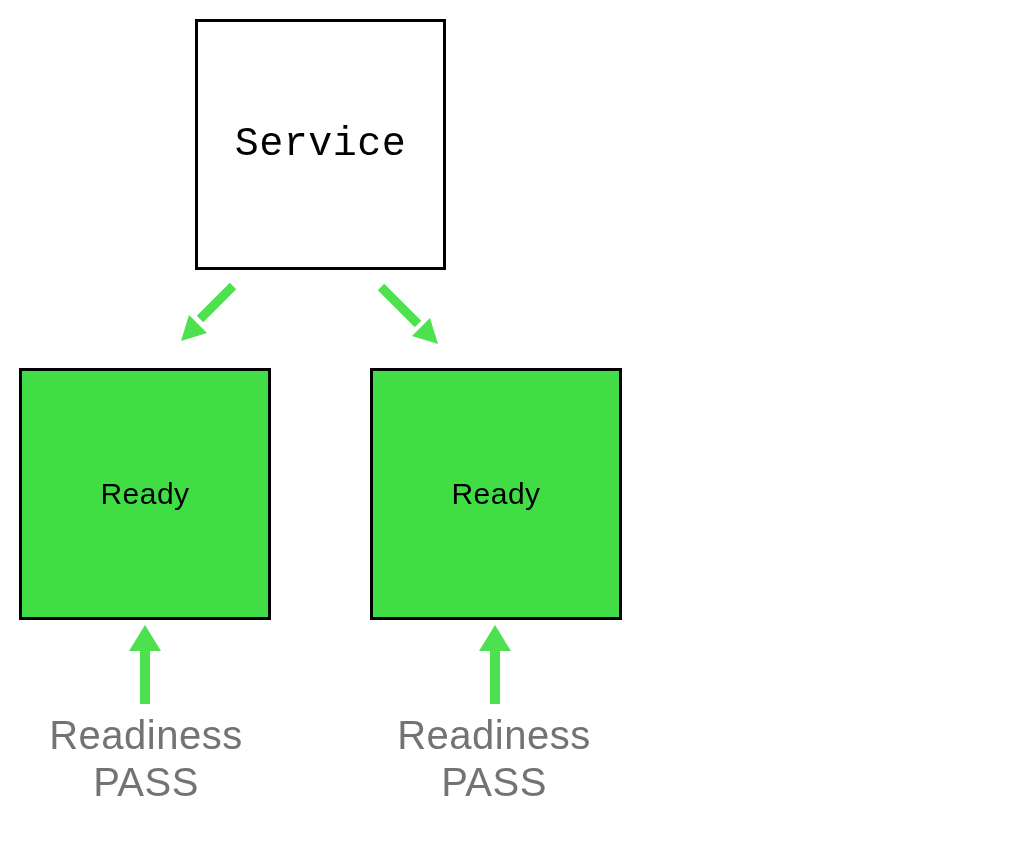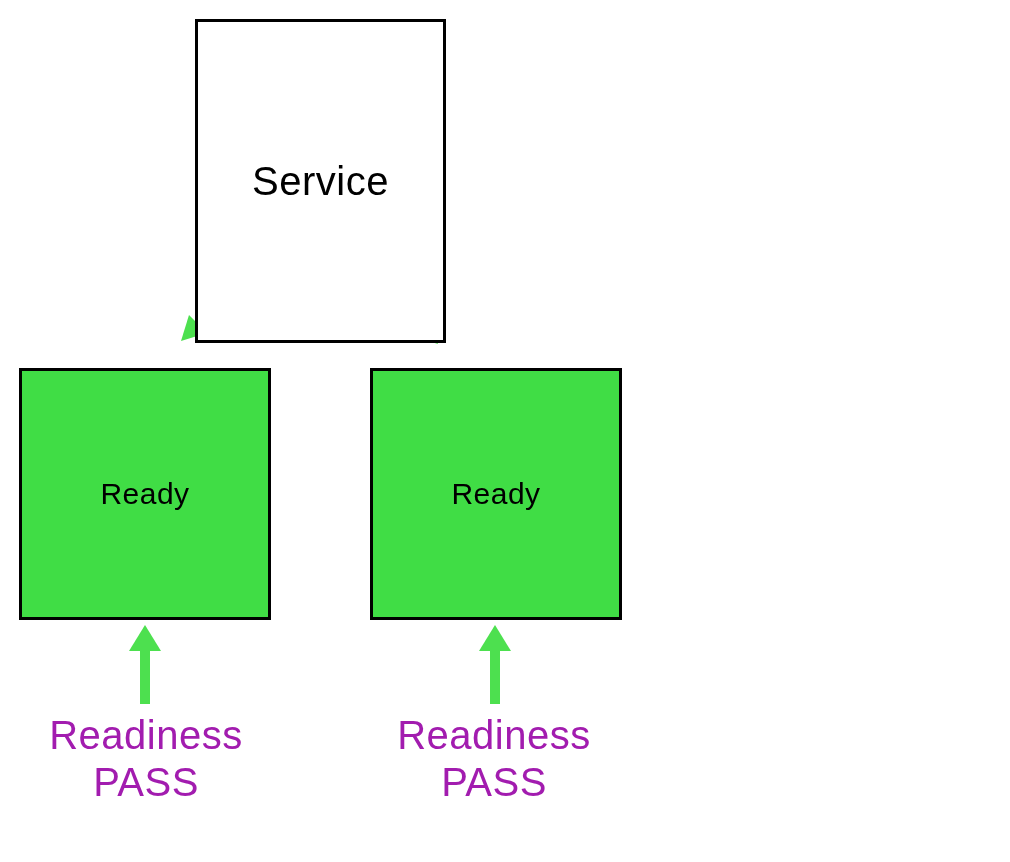"Service" .node-service { font-family: none -> Liberation Mono, monospace; height: 324px -> 251px }
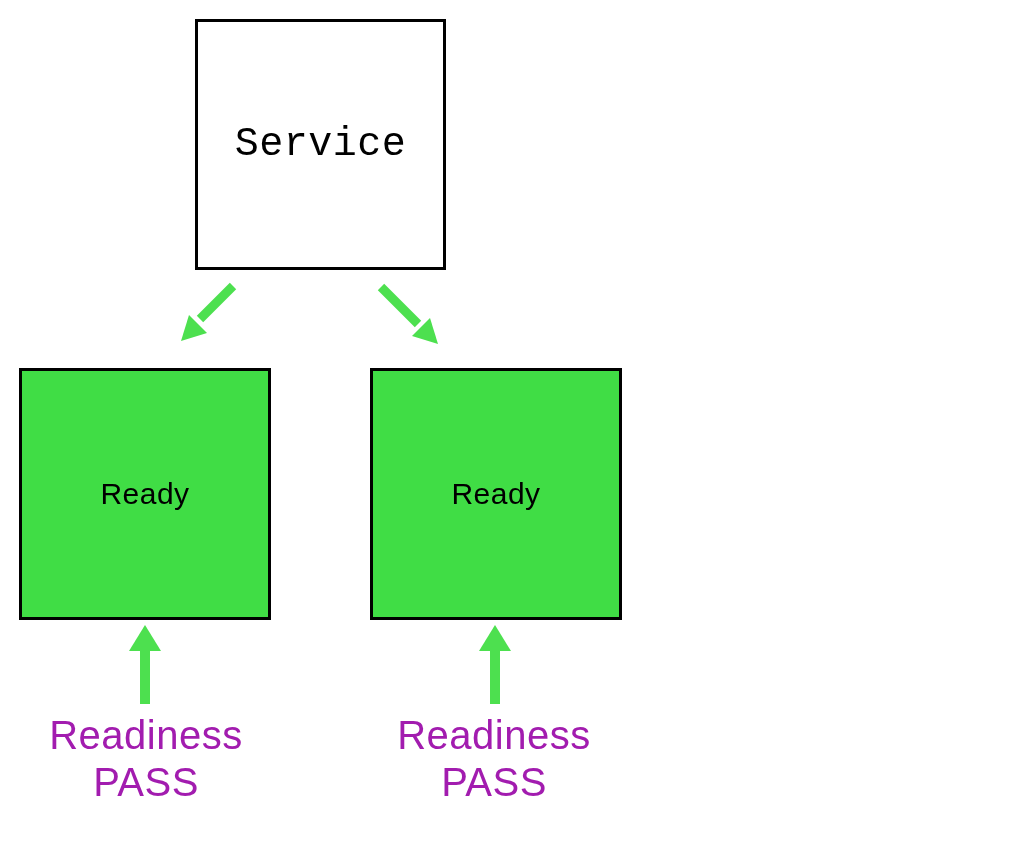"Readiness" .probe-label { color: #a21caf -> #737373 }
